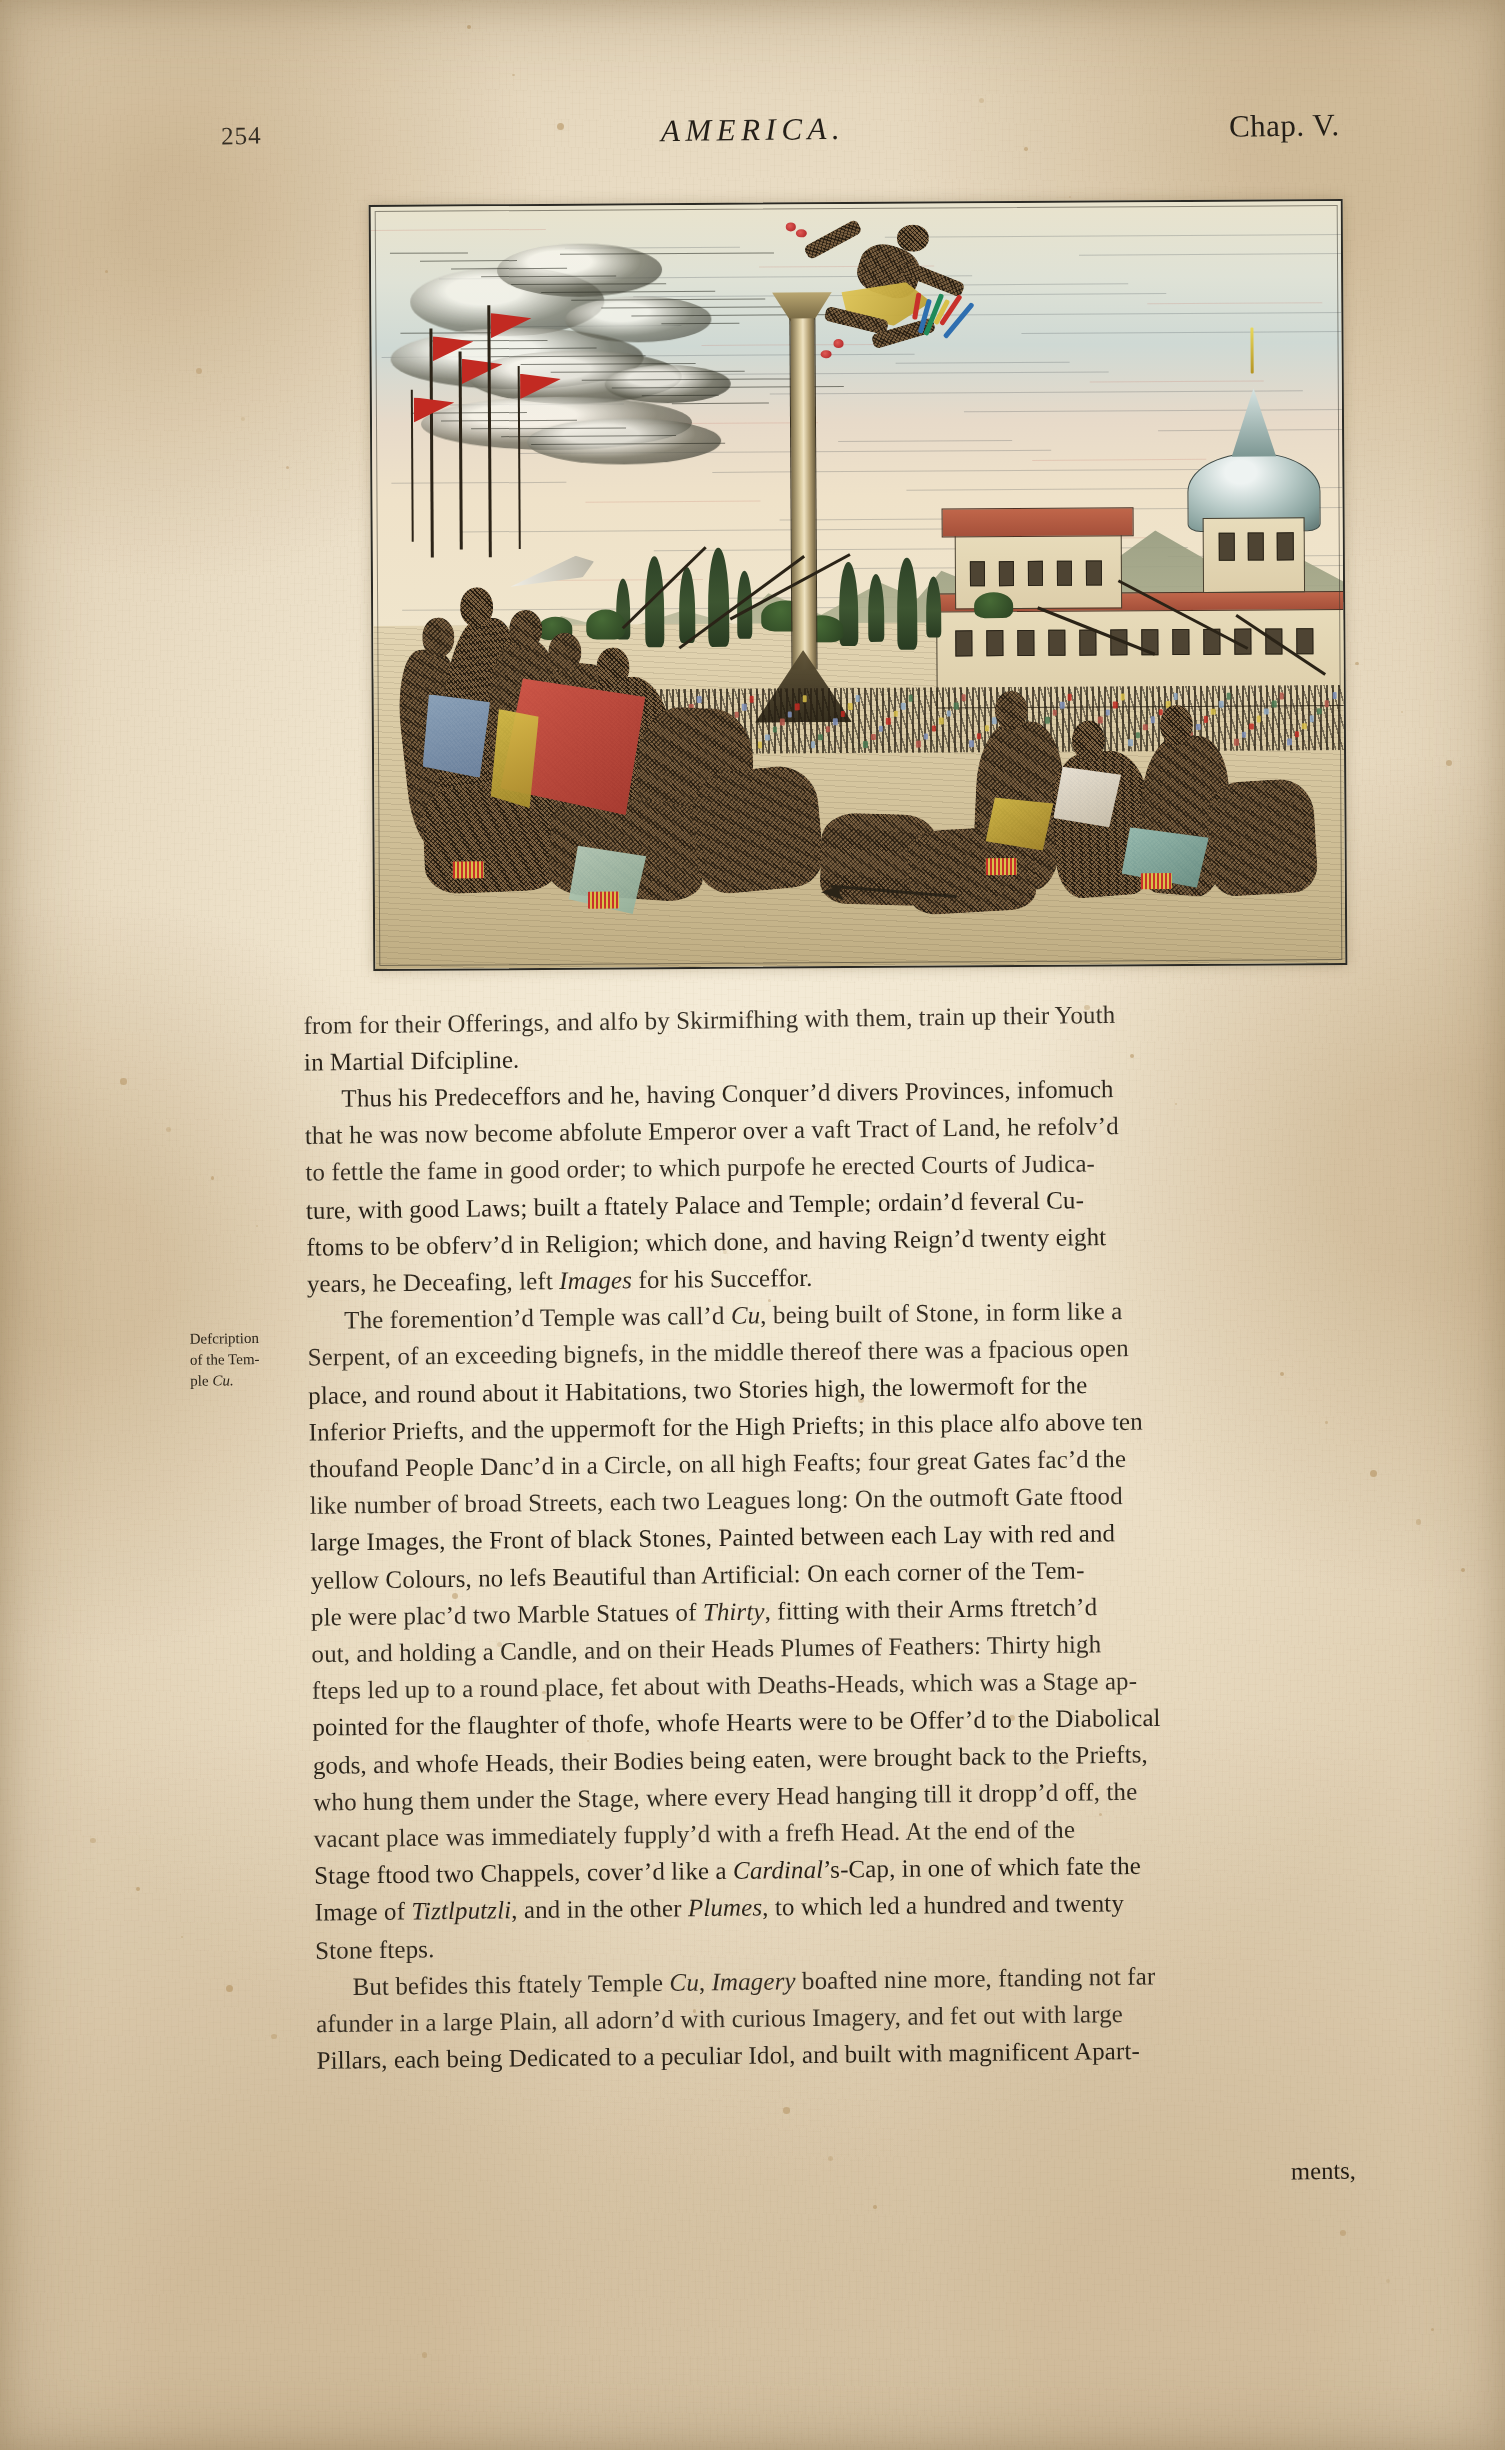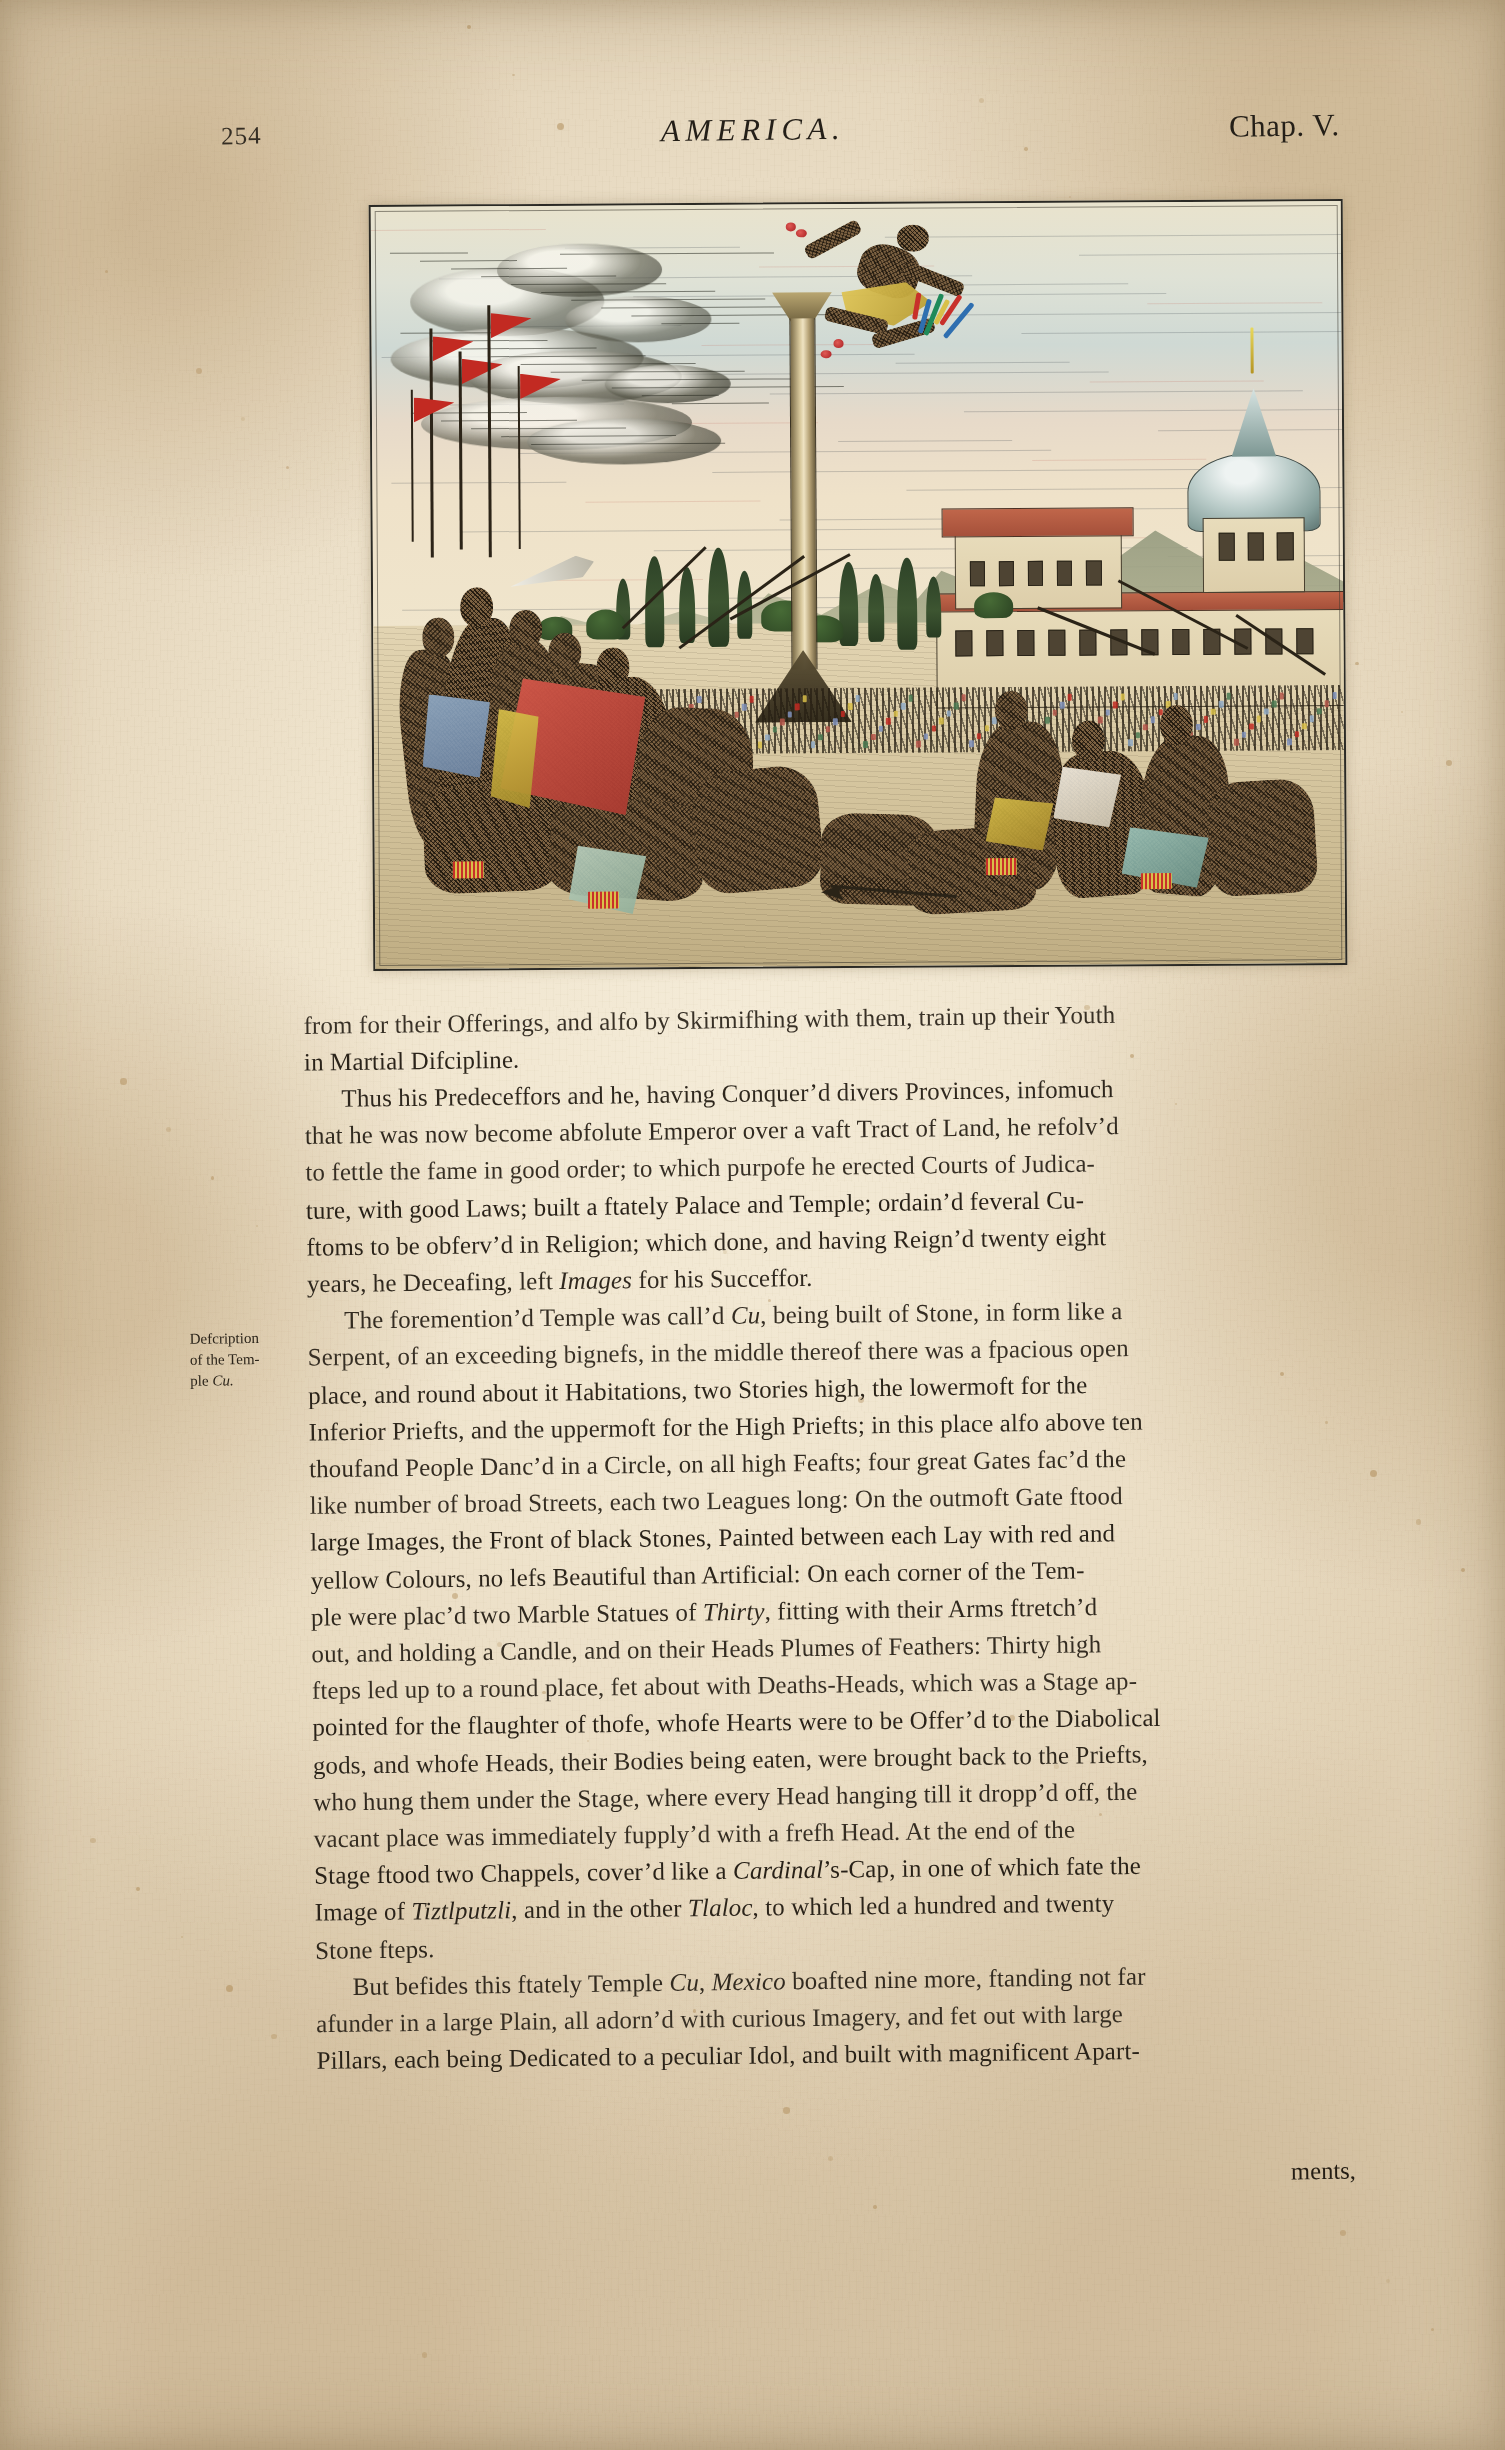"Tlaloc" i { text: Tlaloc -> Plumes }
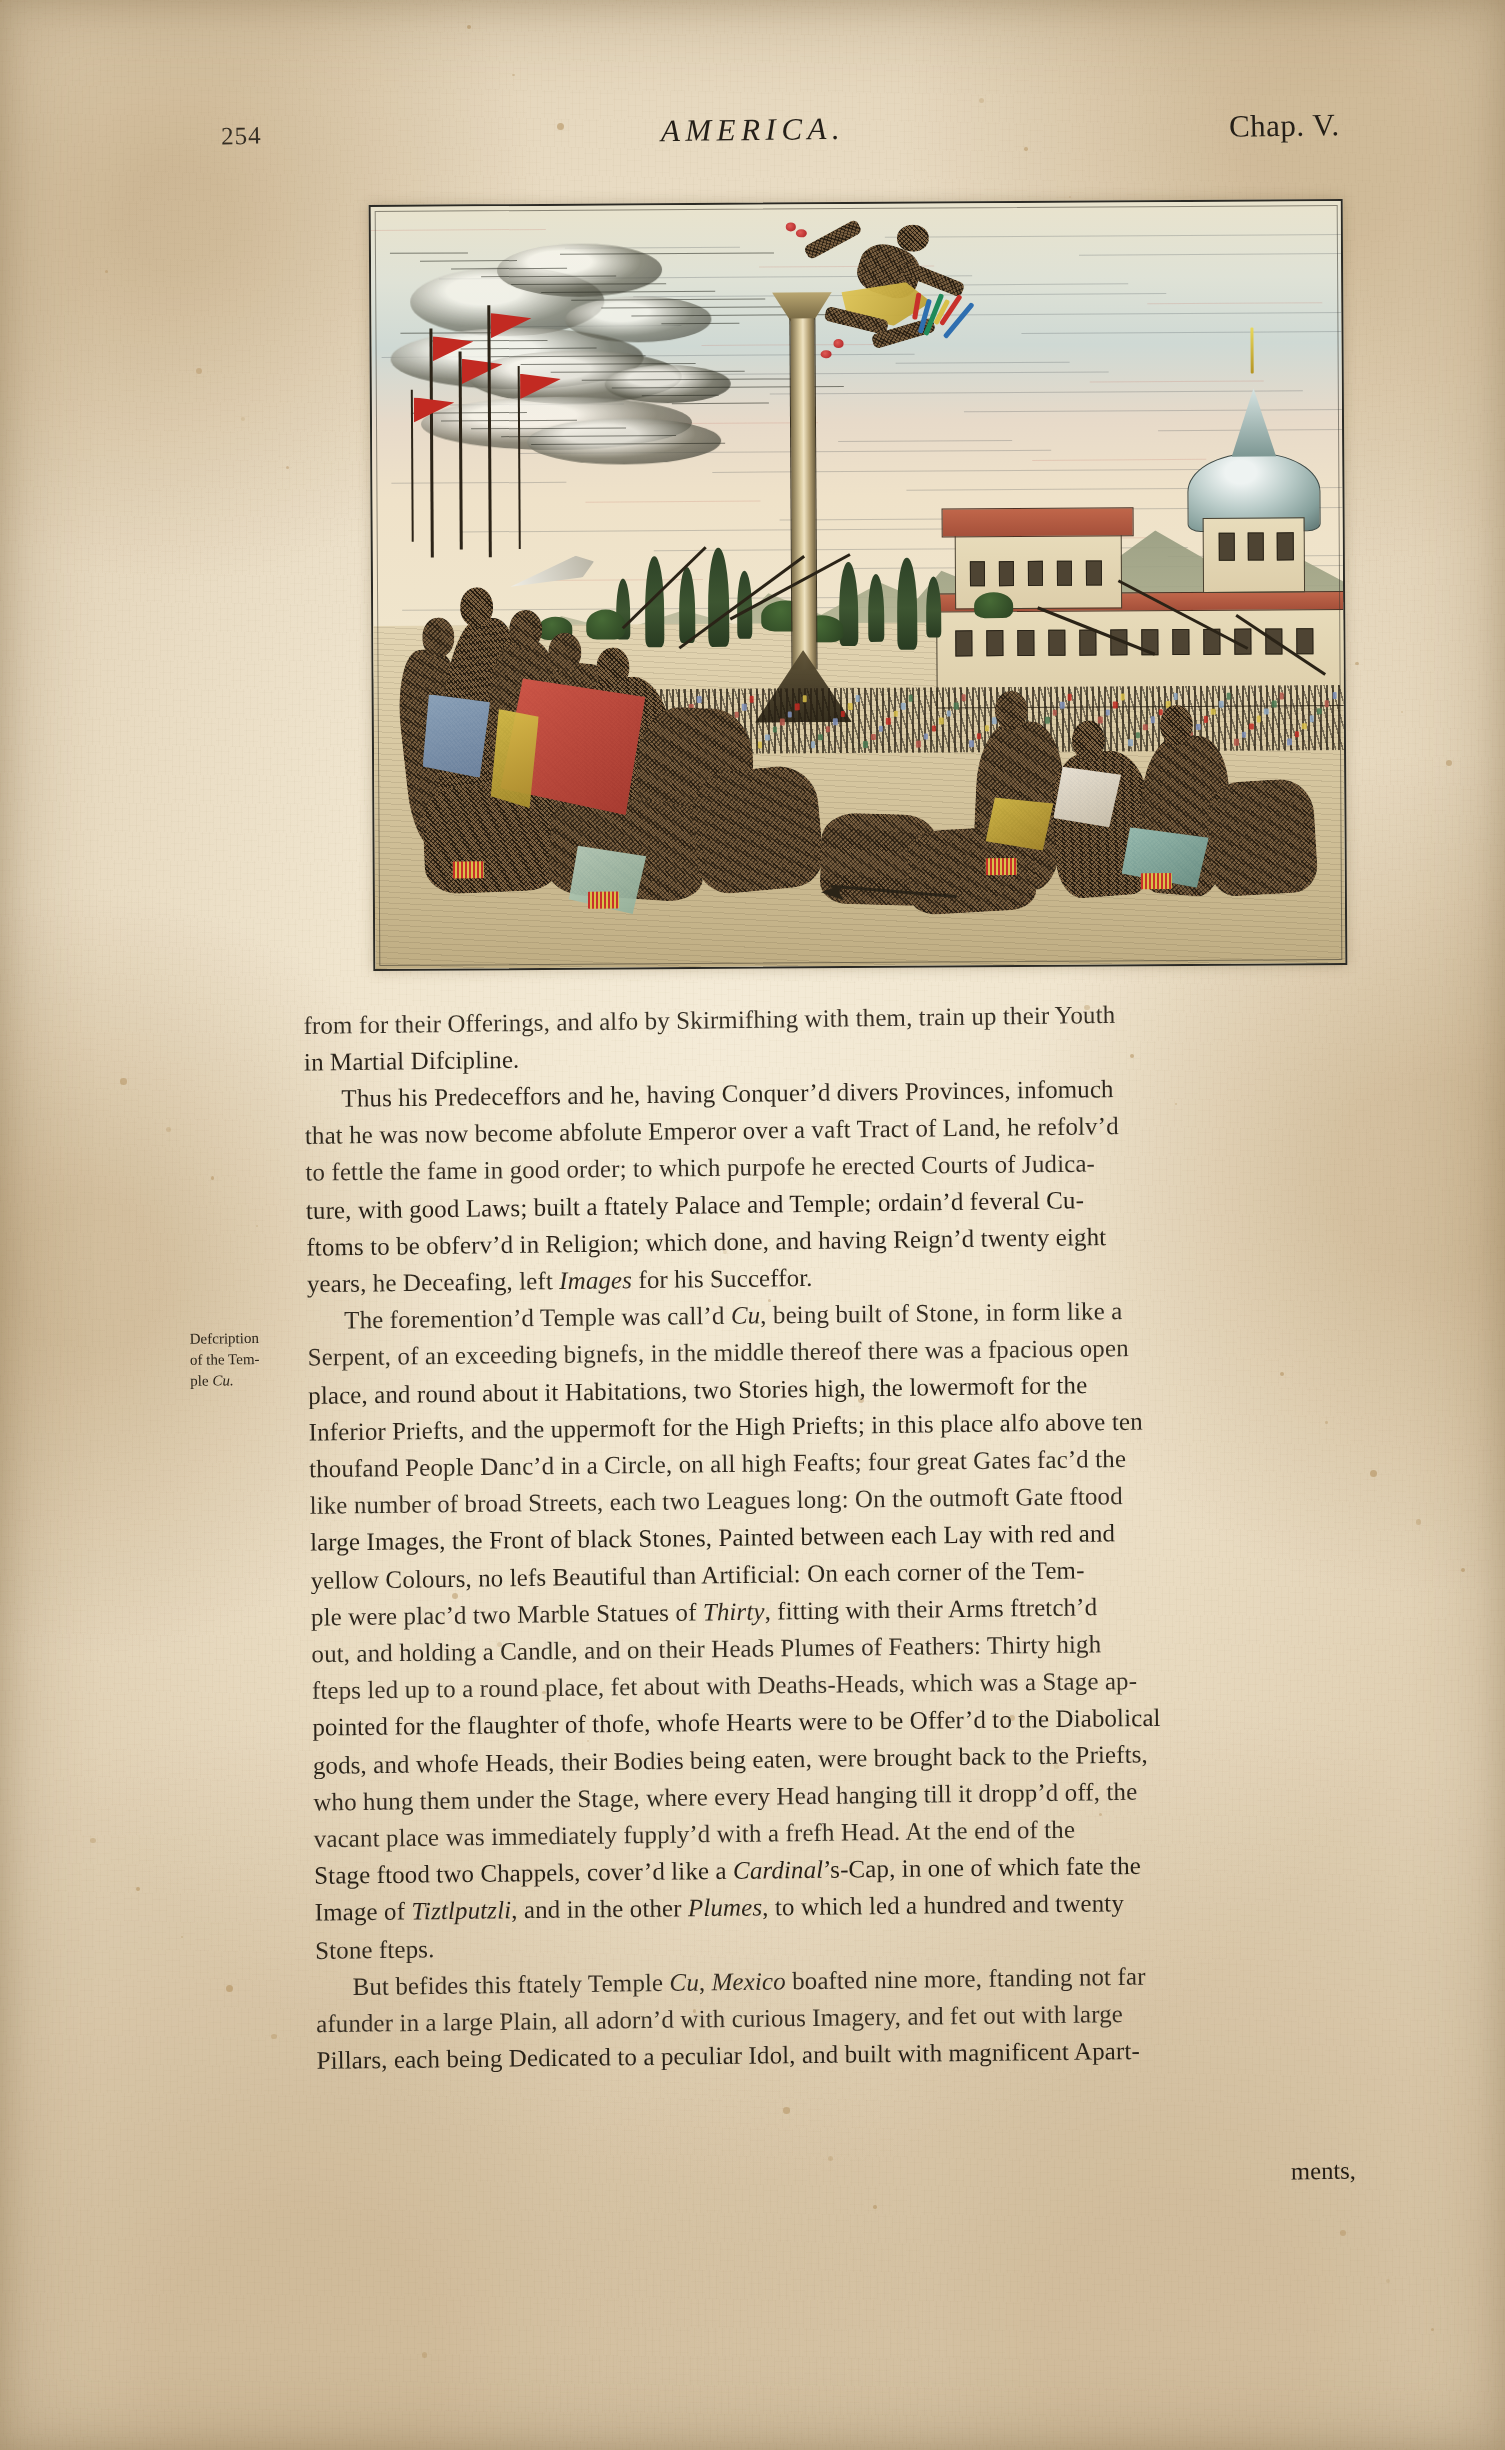"Mexico" i { text: Mexico -> Imagery }
